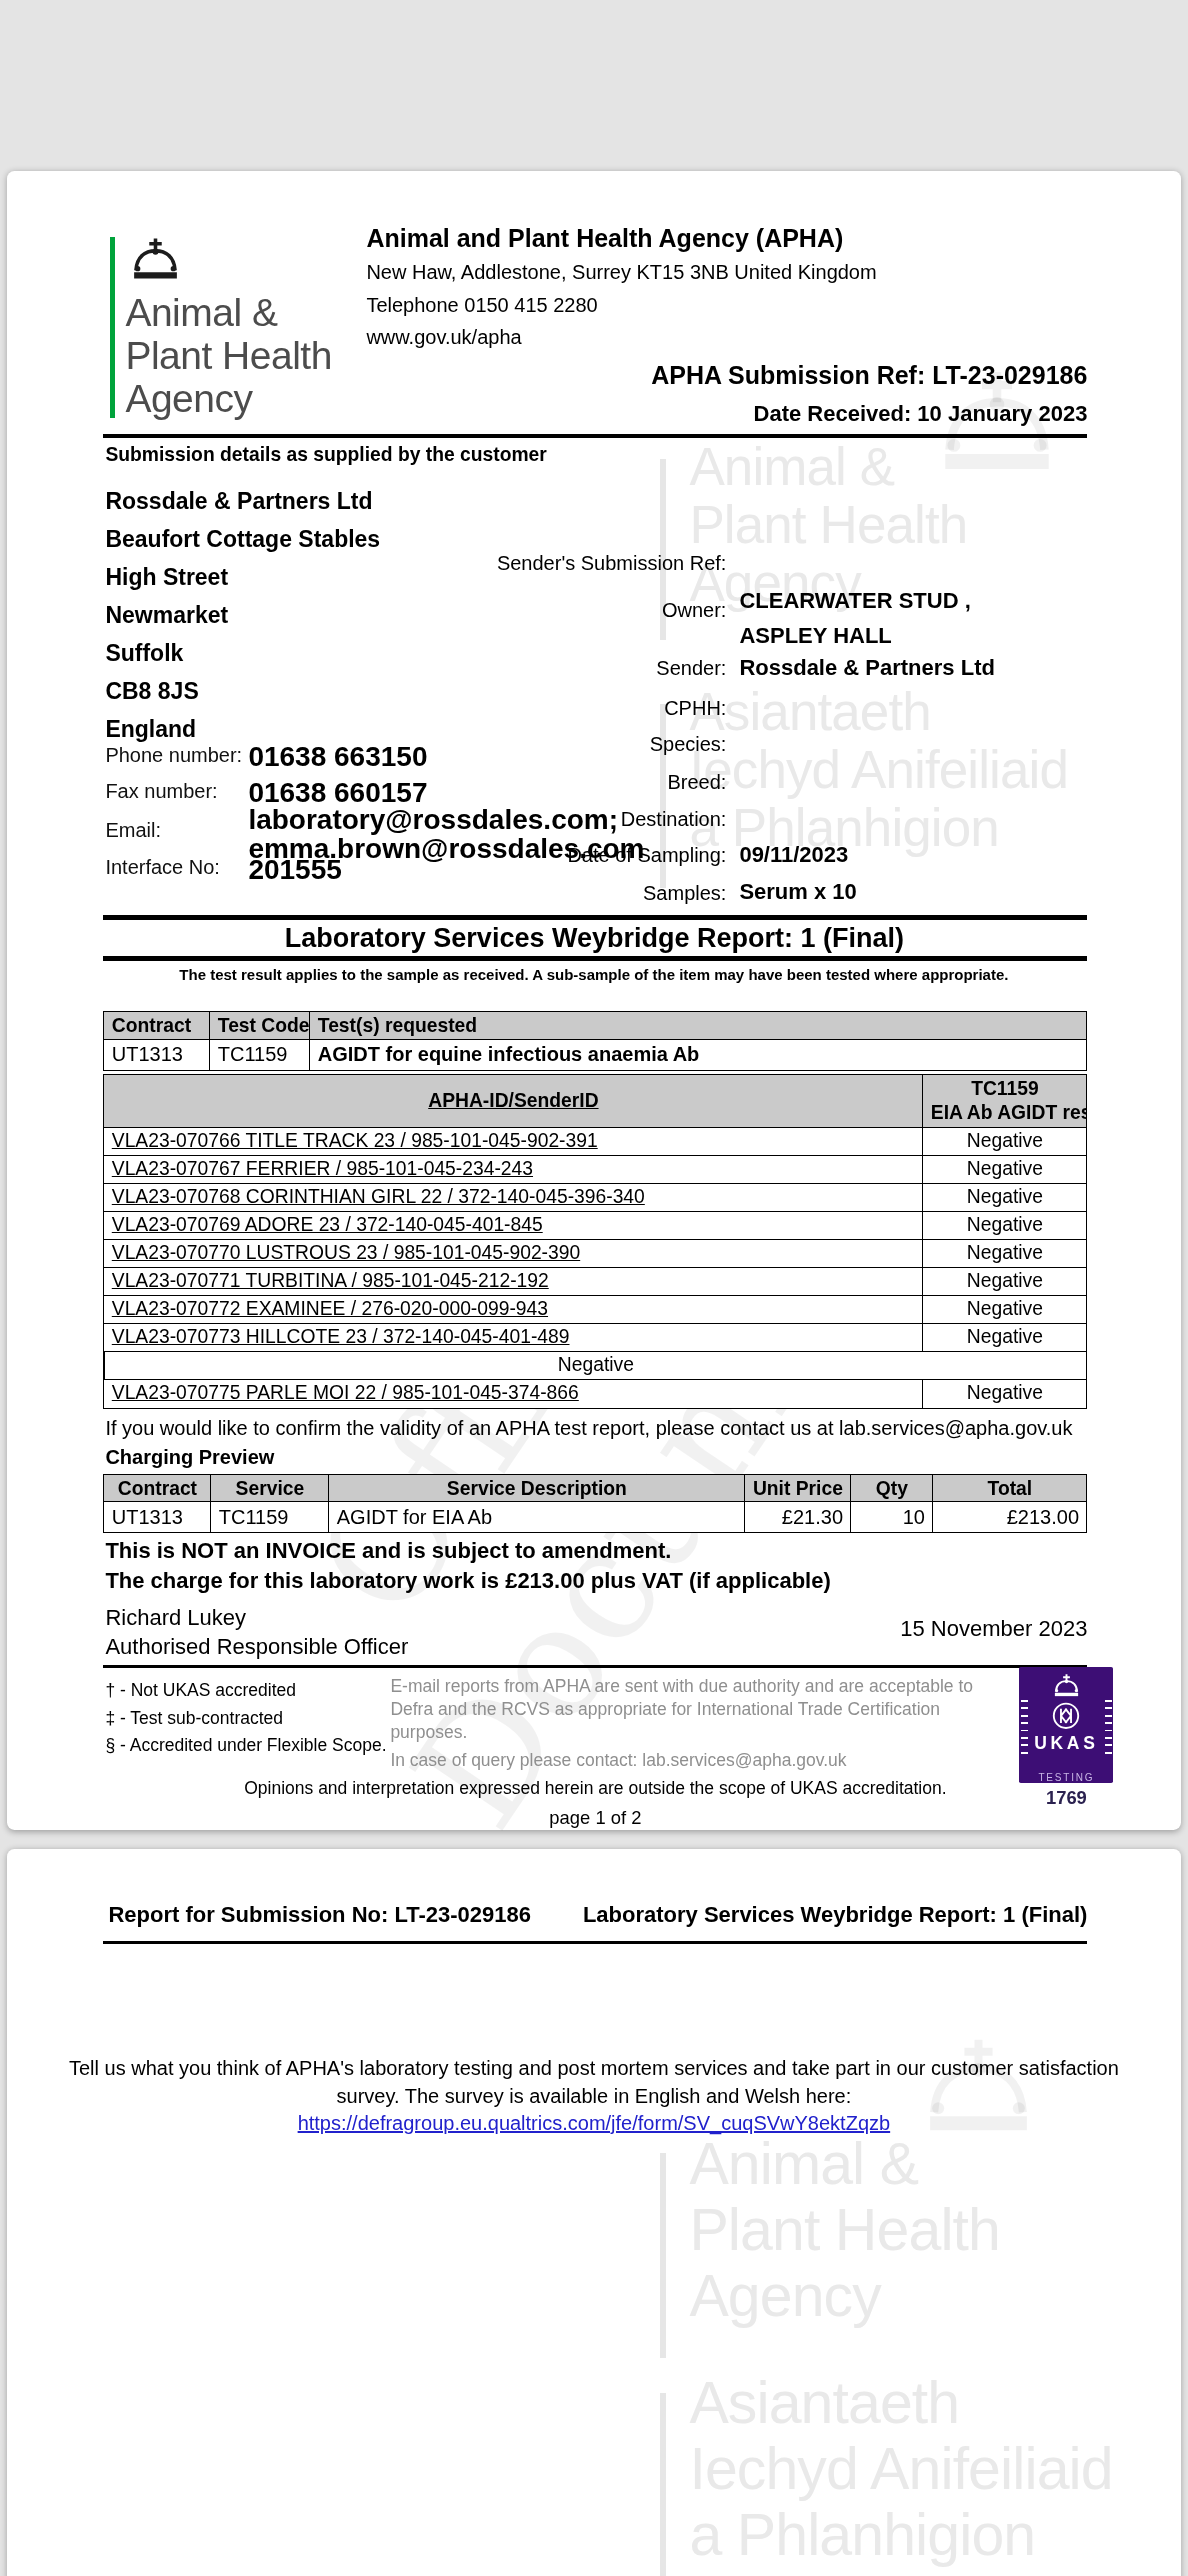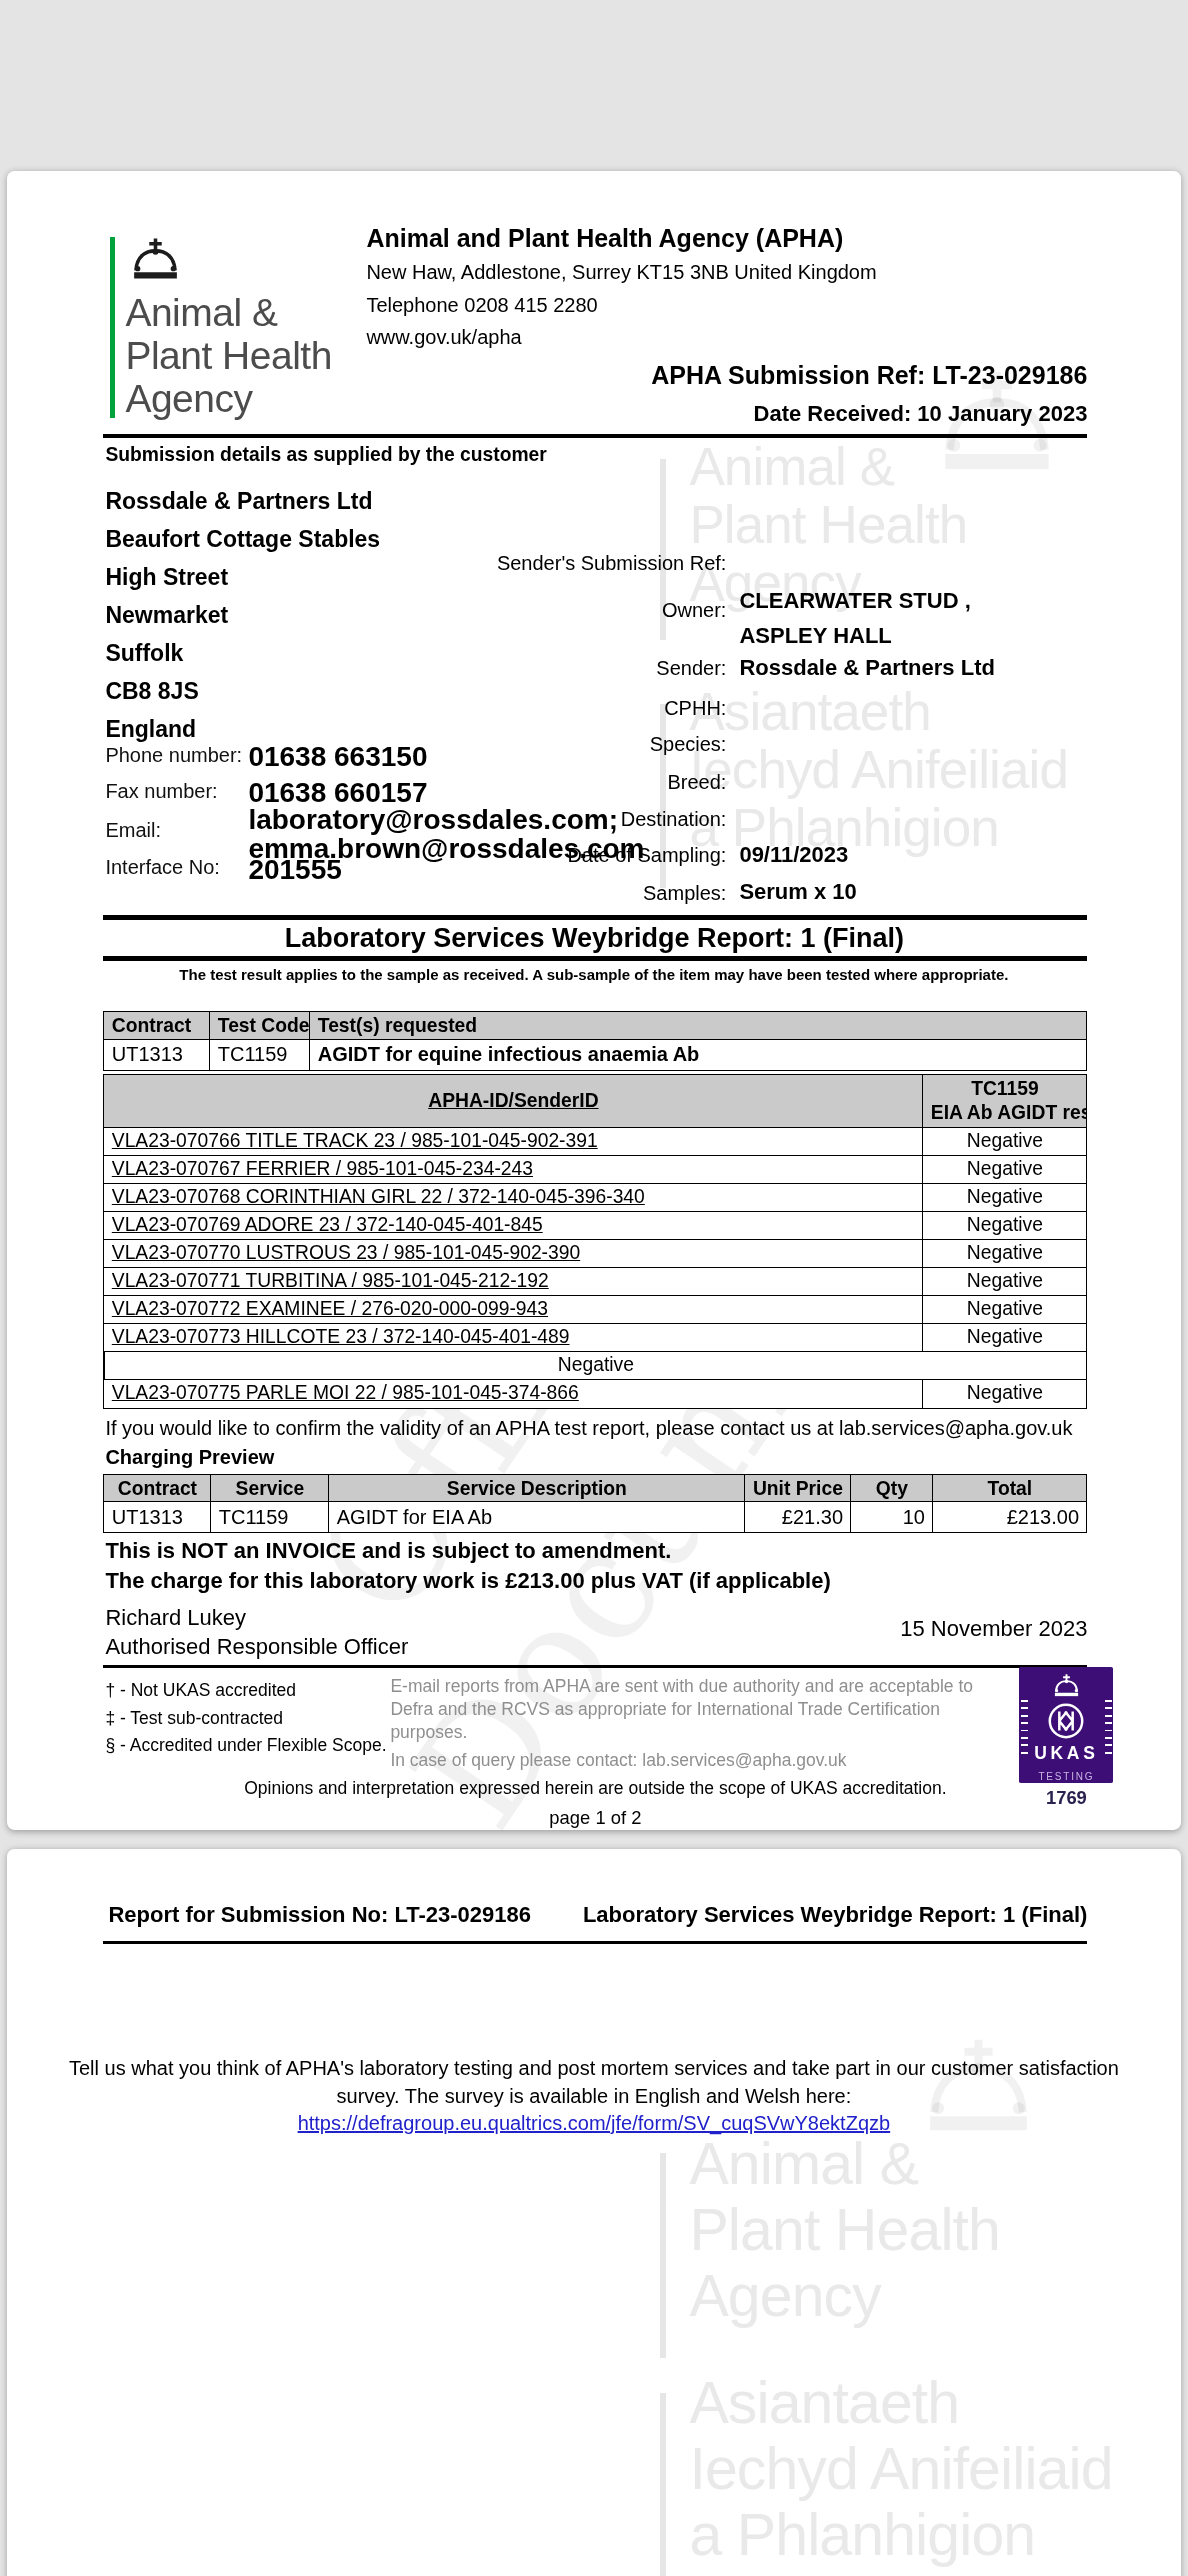"Telephone 0208 415 2280" div.abs { text: 0208 415 -> 0150 415 }
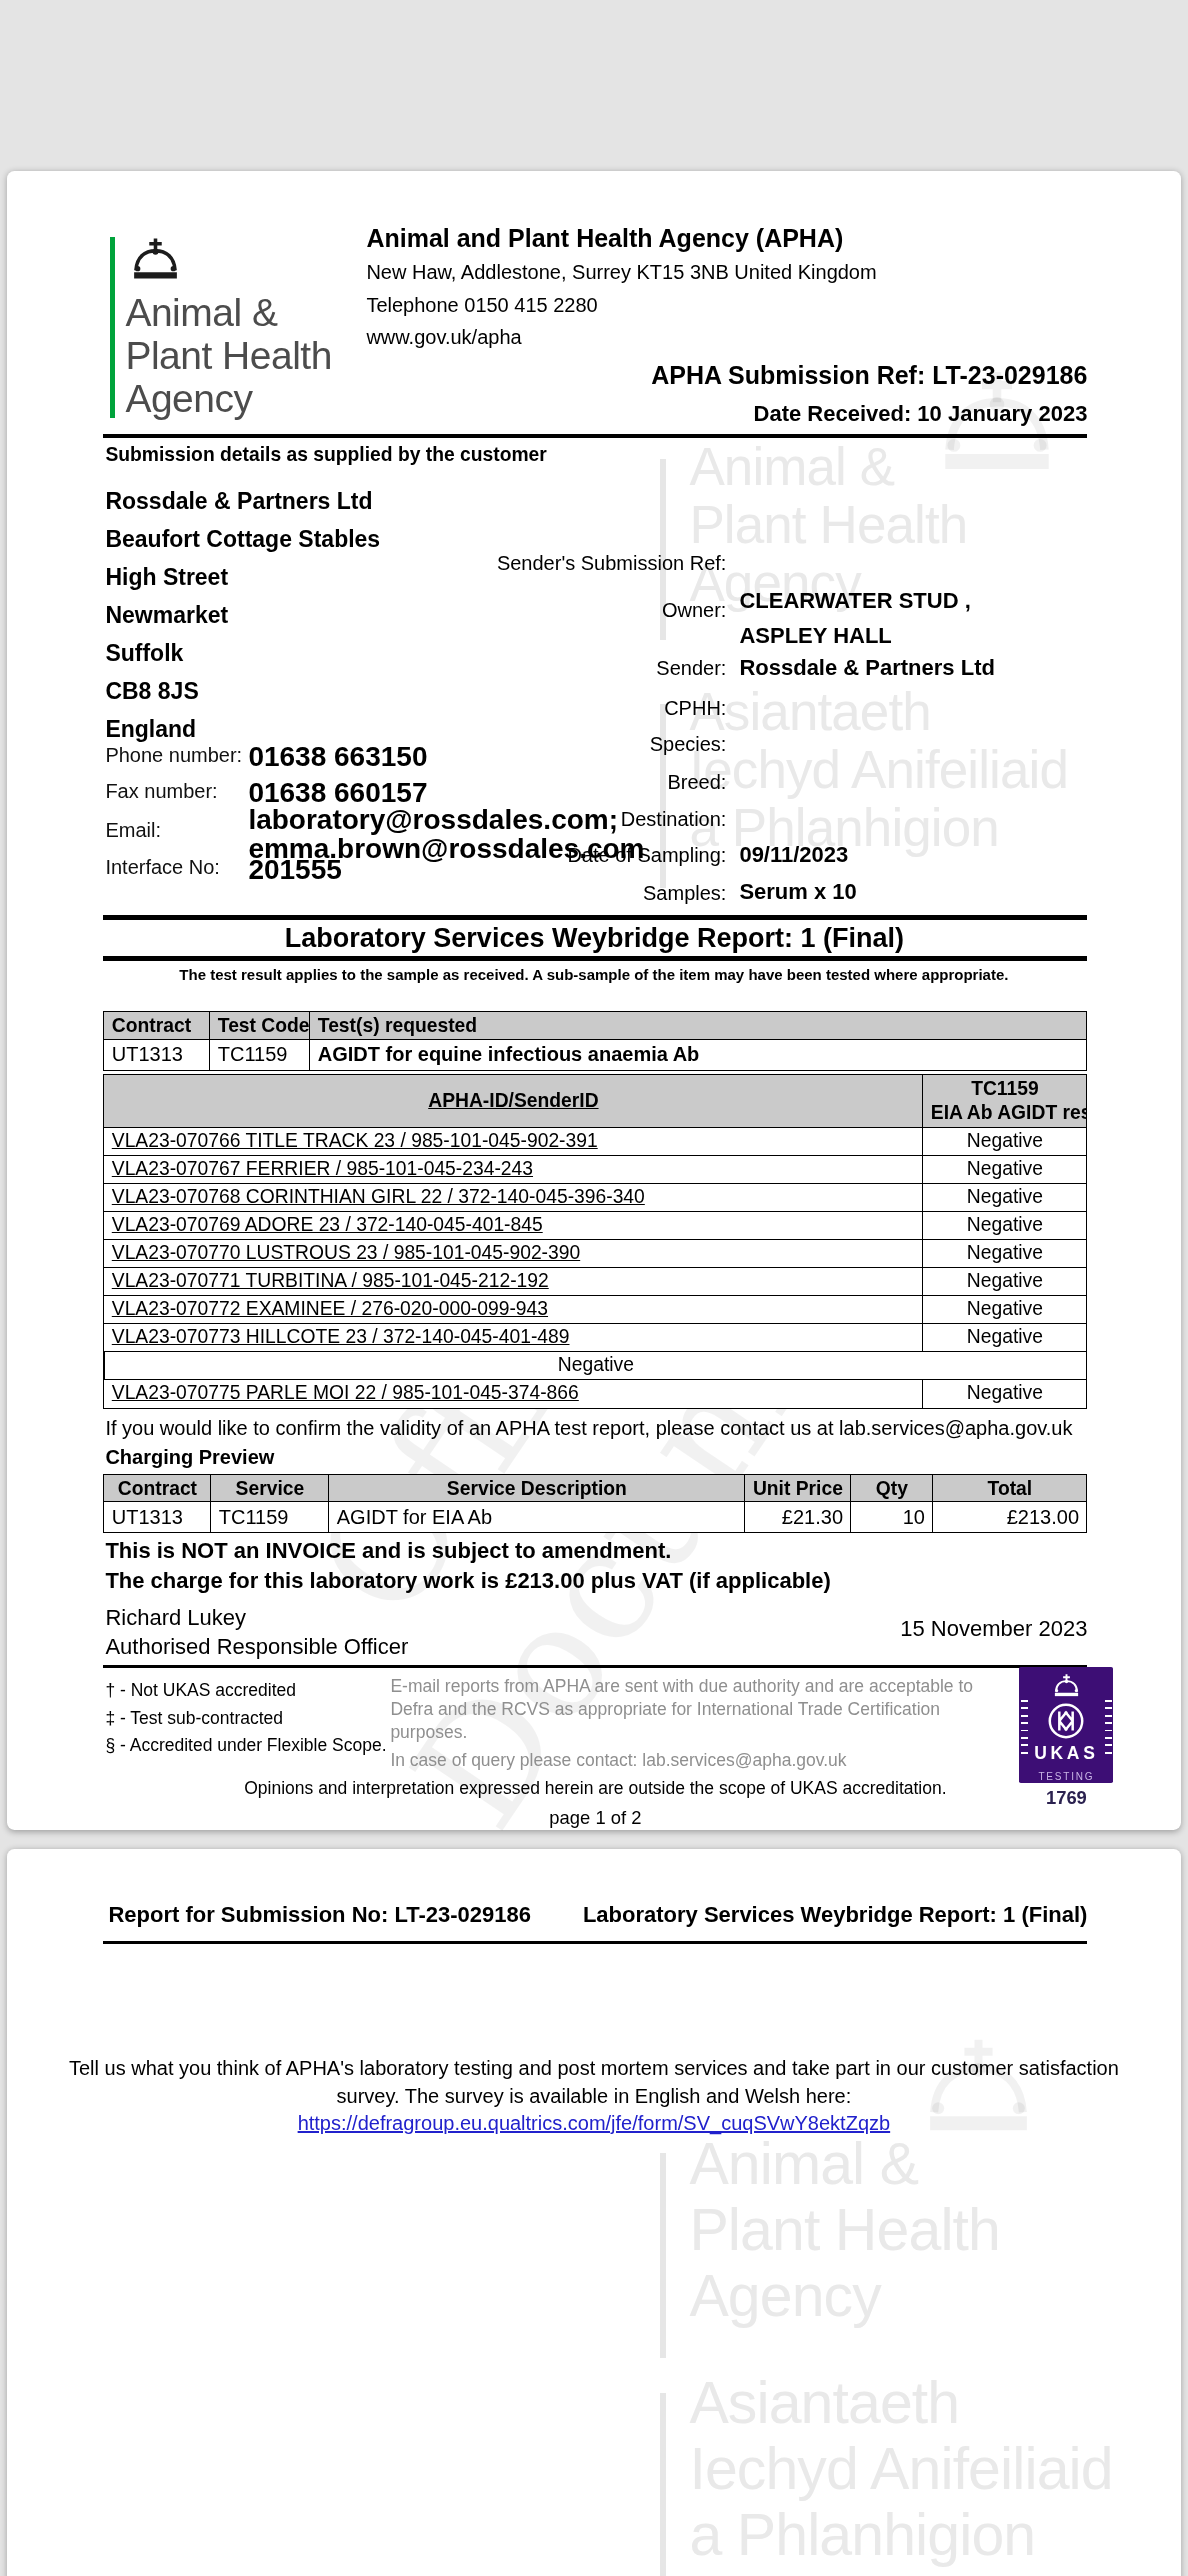"TESTING" .ukas-sub { margin-top: 7px -> 18px }
